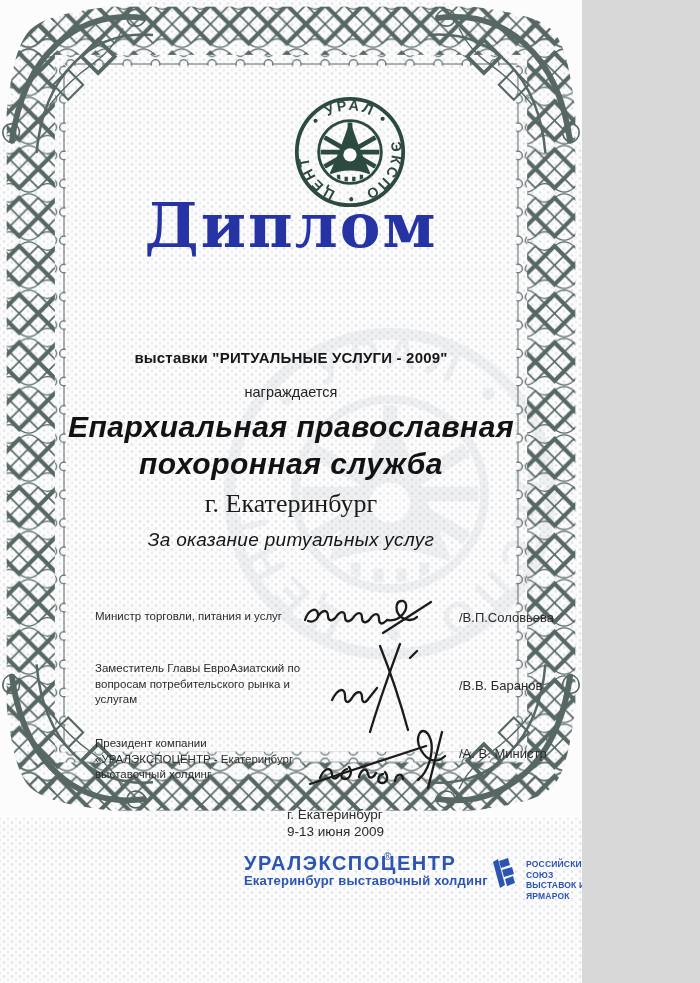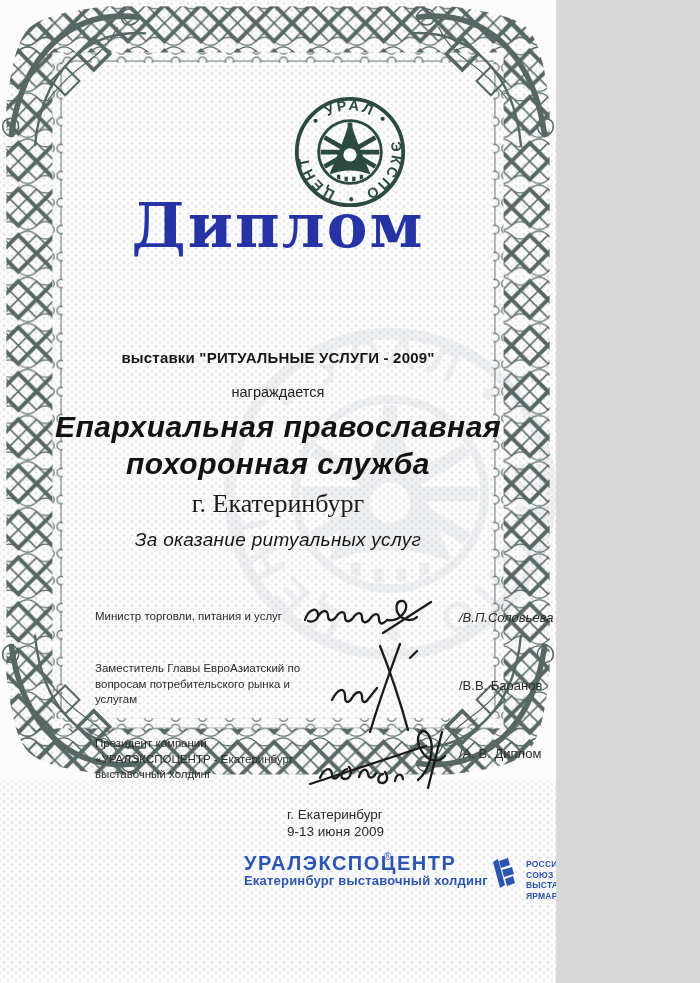"Диплом" .page { padding-left: none -> 26px }
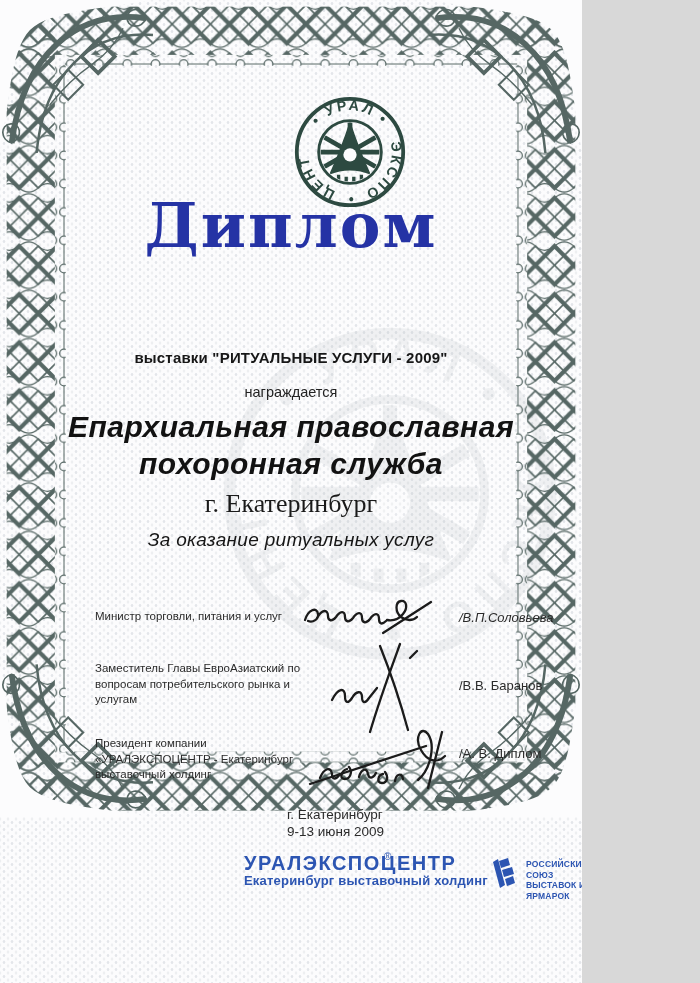"/В.П.Соловьева" div.abs { font-style: italic -> none }
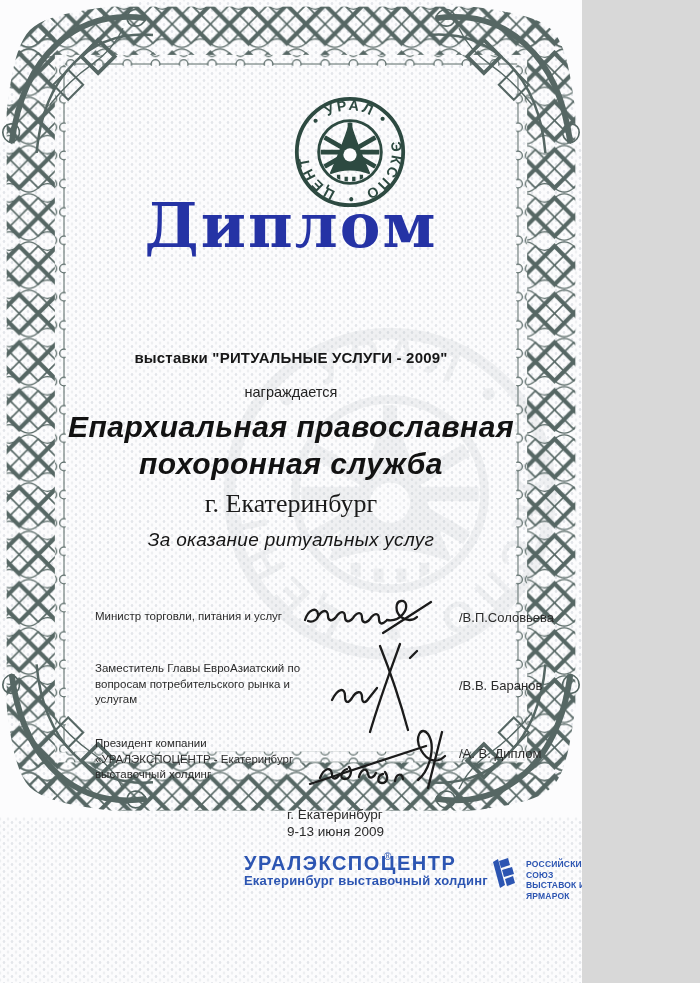"/А. В. Диплом" div.abs { text: Диплом -> Министр }
